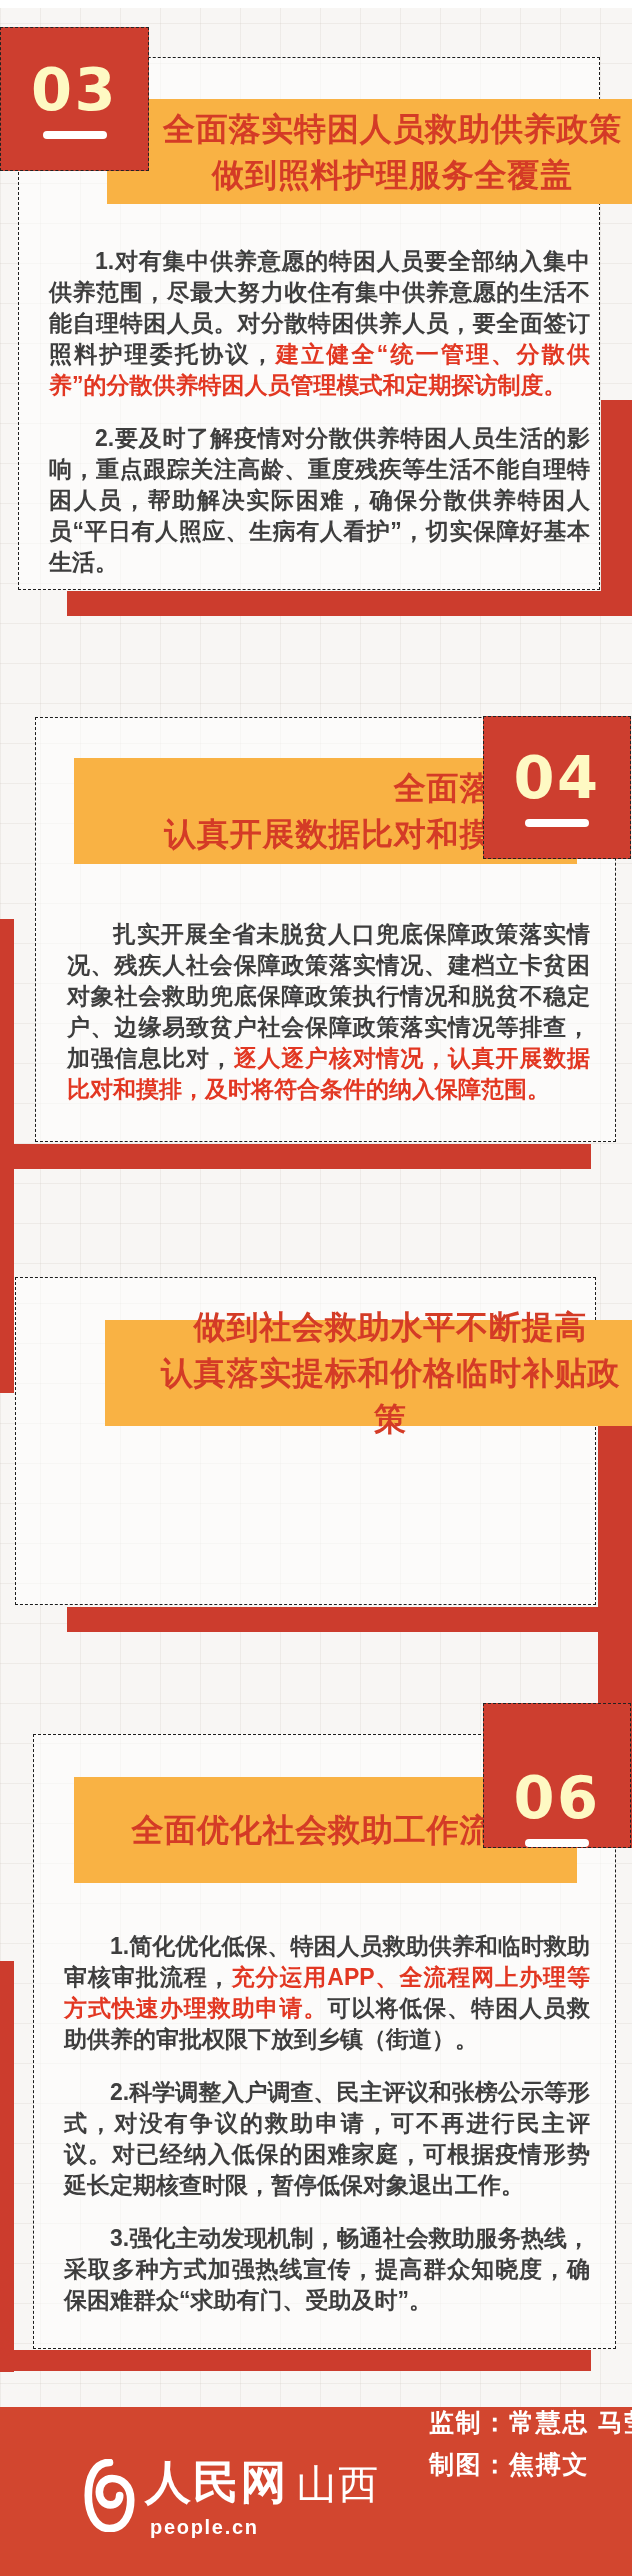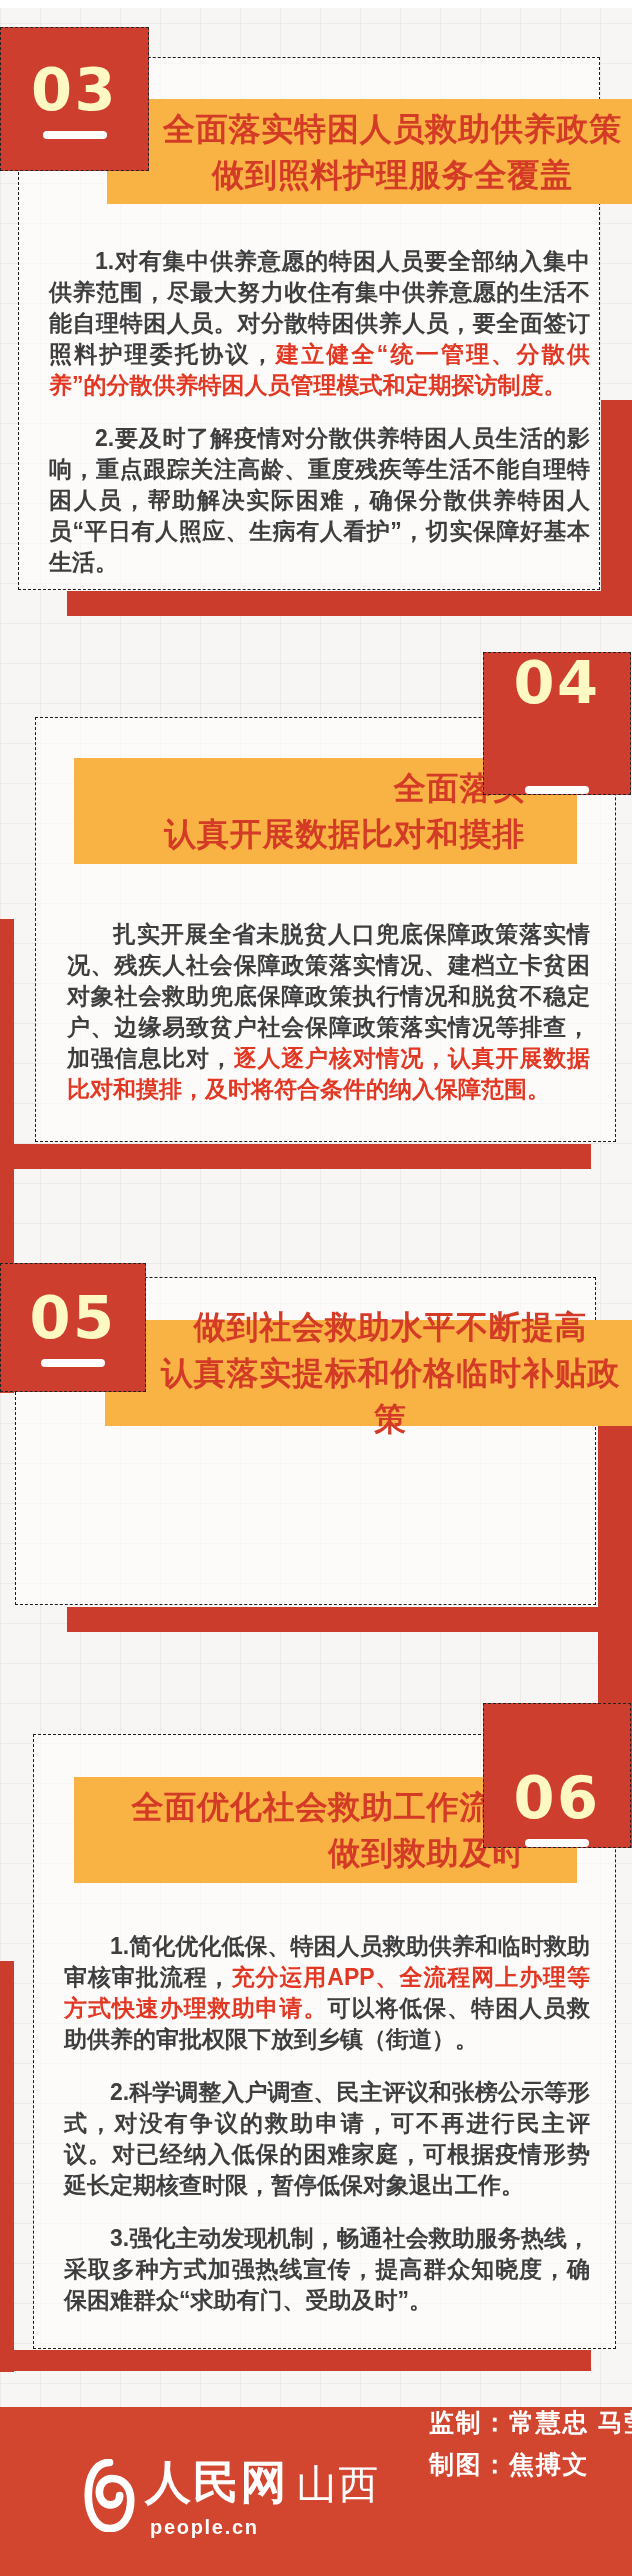"04" .s04-num { justify-content: space-between -> none; top: 644px -> 708px }
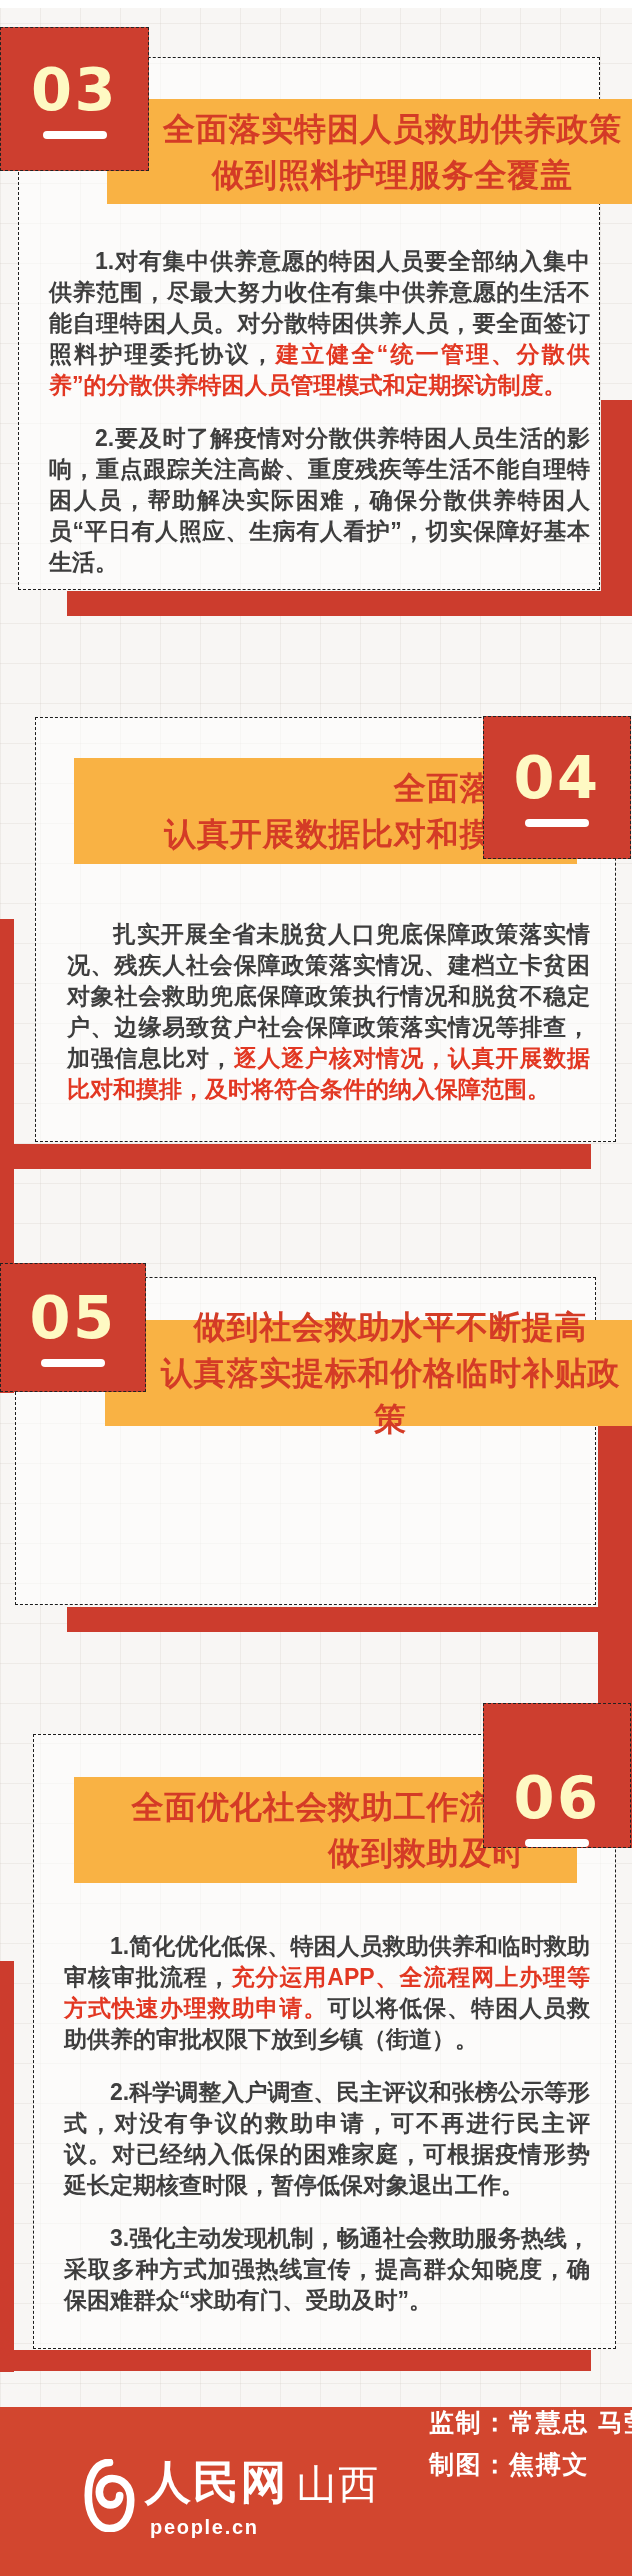"05" div.numsq { html: <div> <div>05</div> <div></div> </div> -> none }
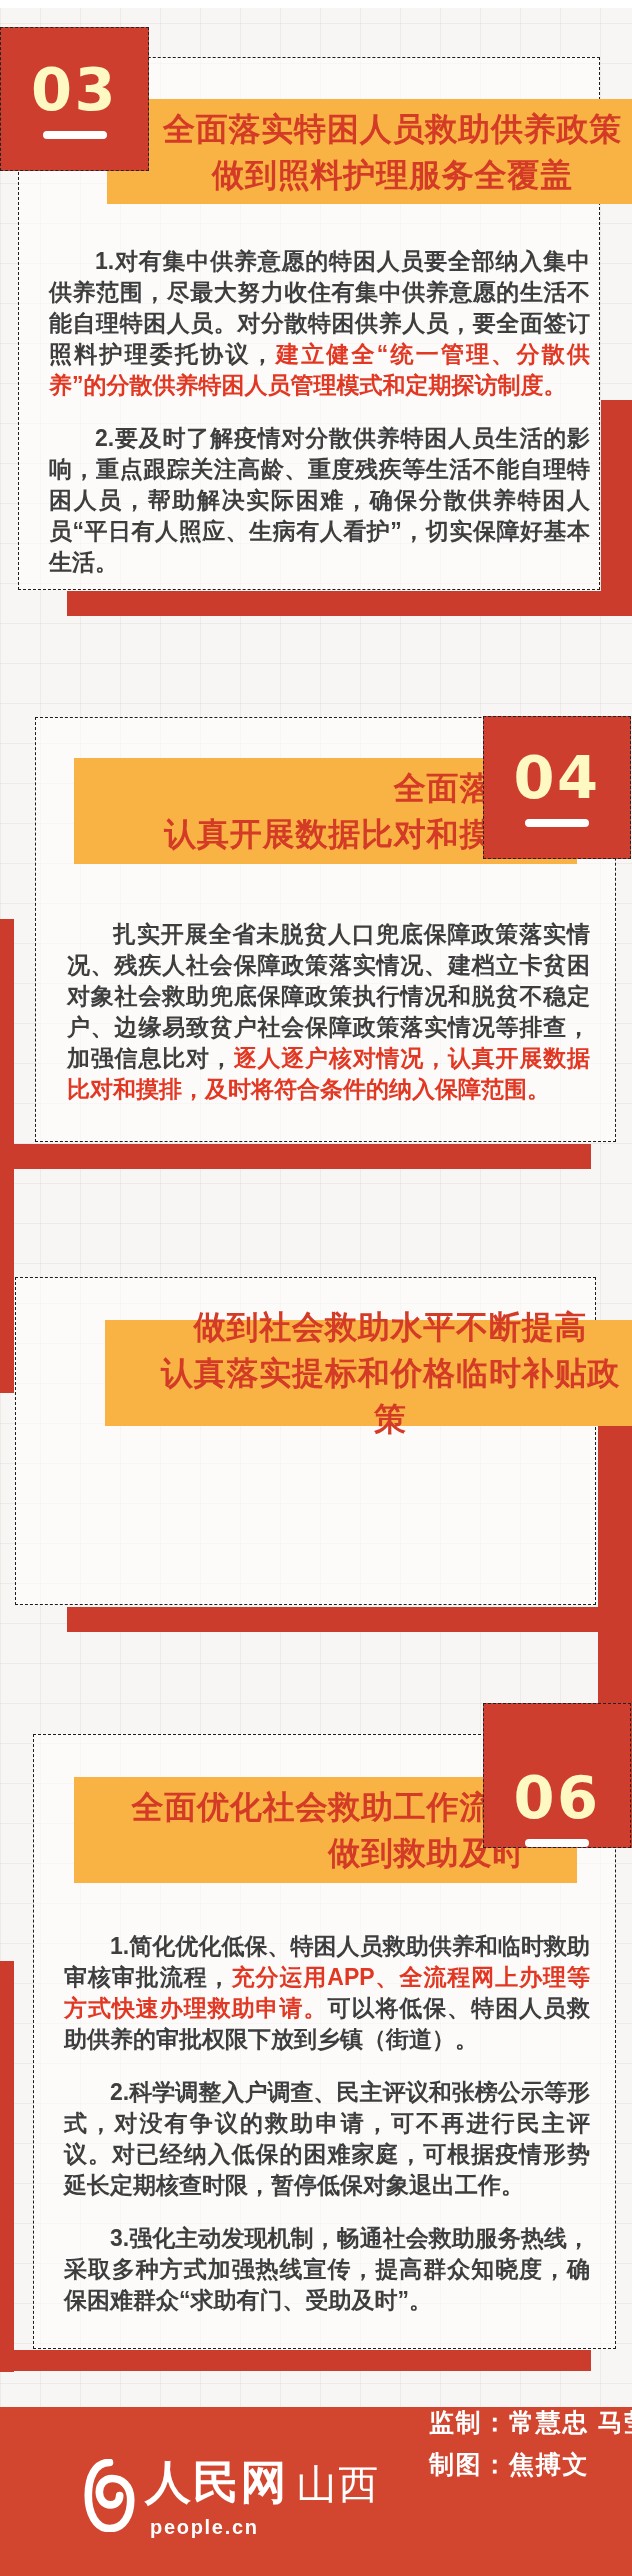"做到救助及时" div { html: <div>做到救助及时</div> -> none }
